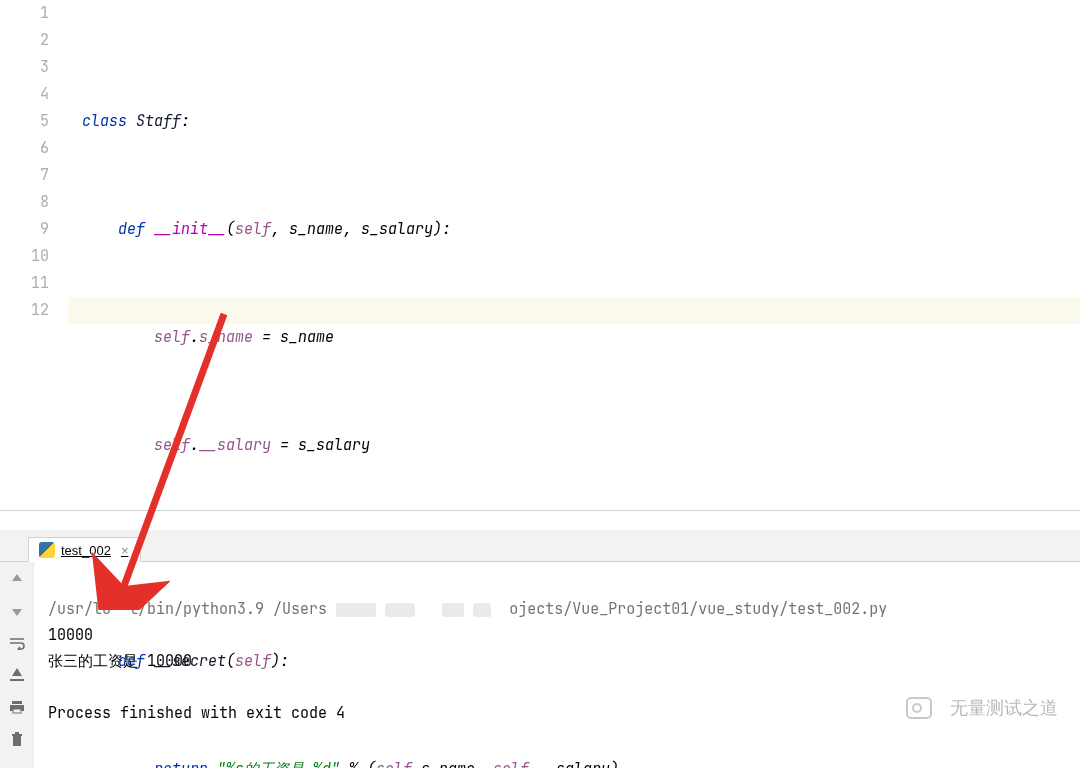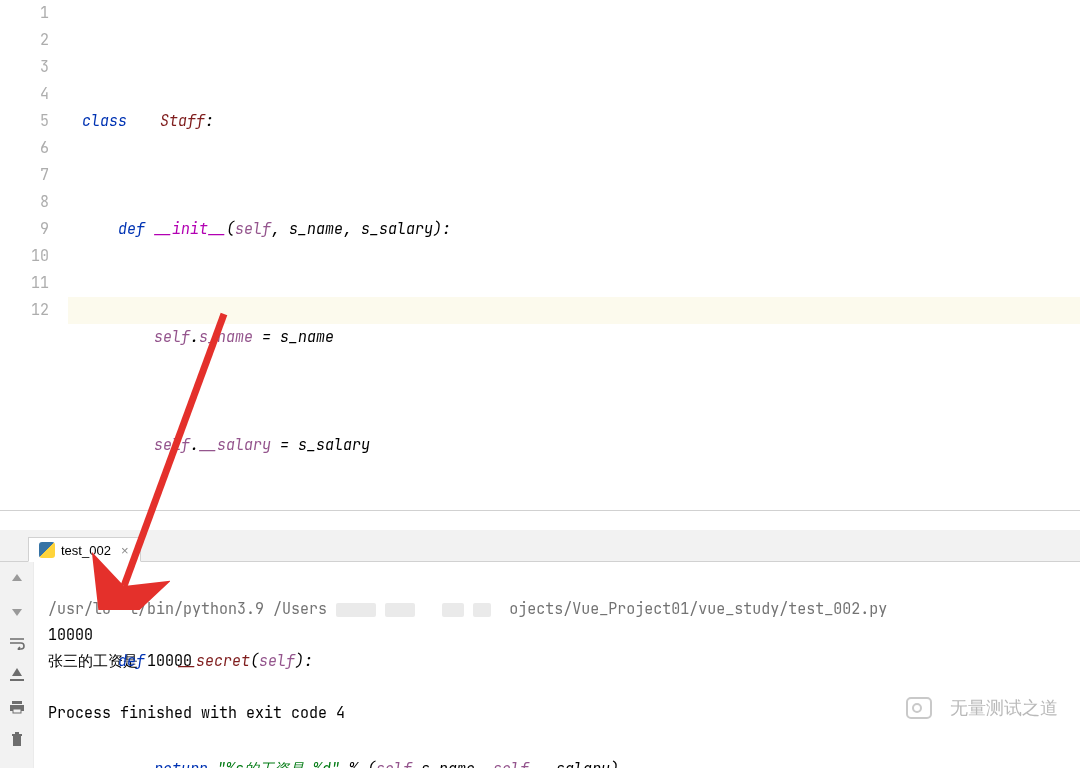"Staff" .ident { color: #7f1d1d -> #0f172a; margin-left: 24px -> none }
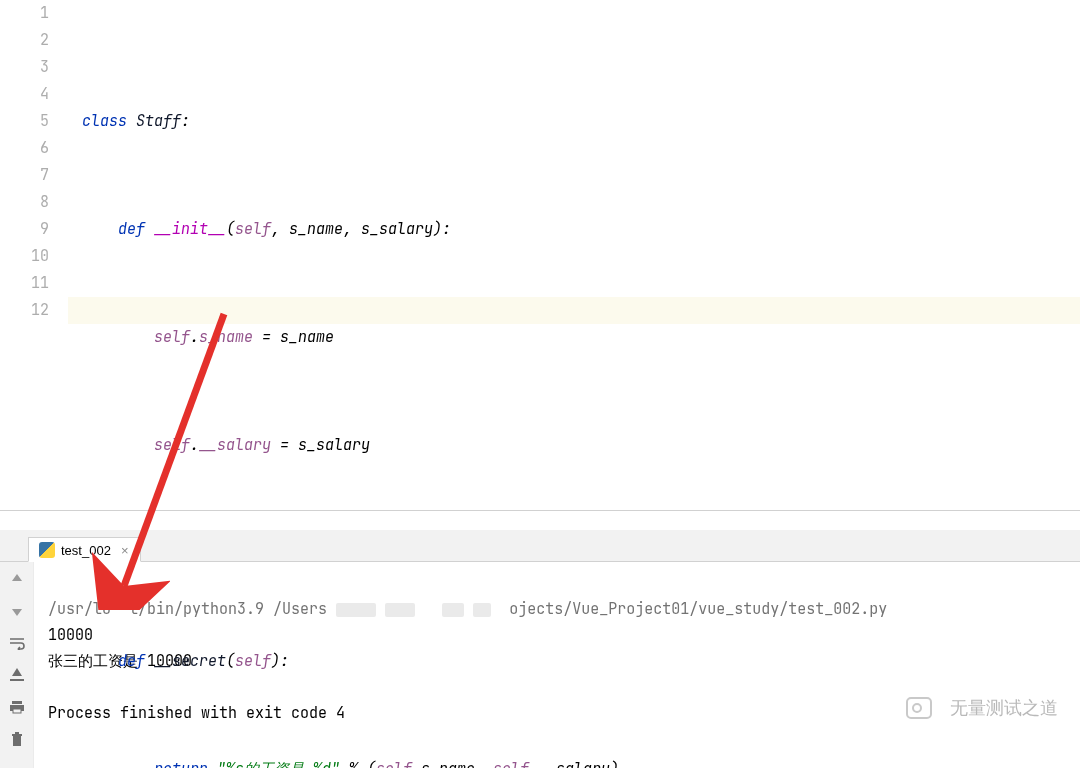"test_002" .tab-bar { text-decoration: none -> underline }
